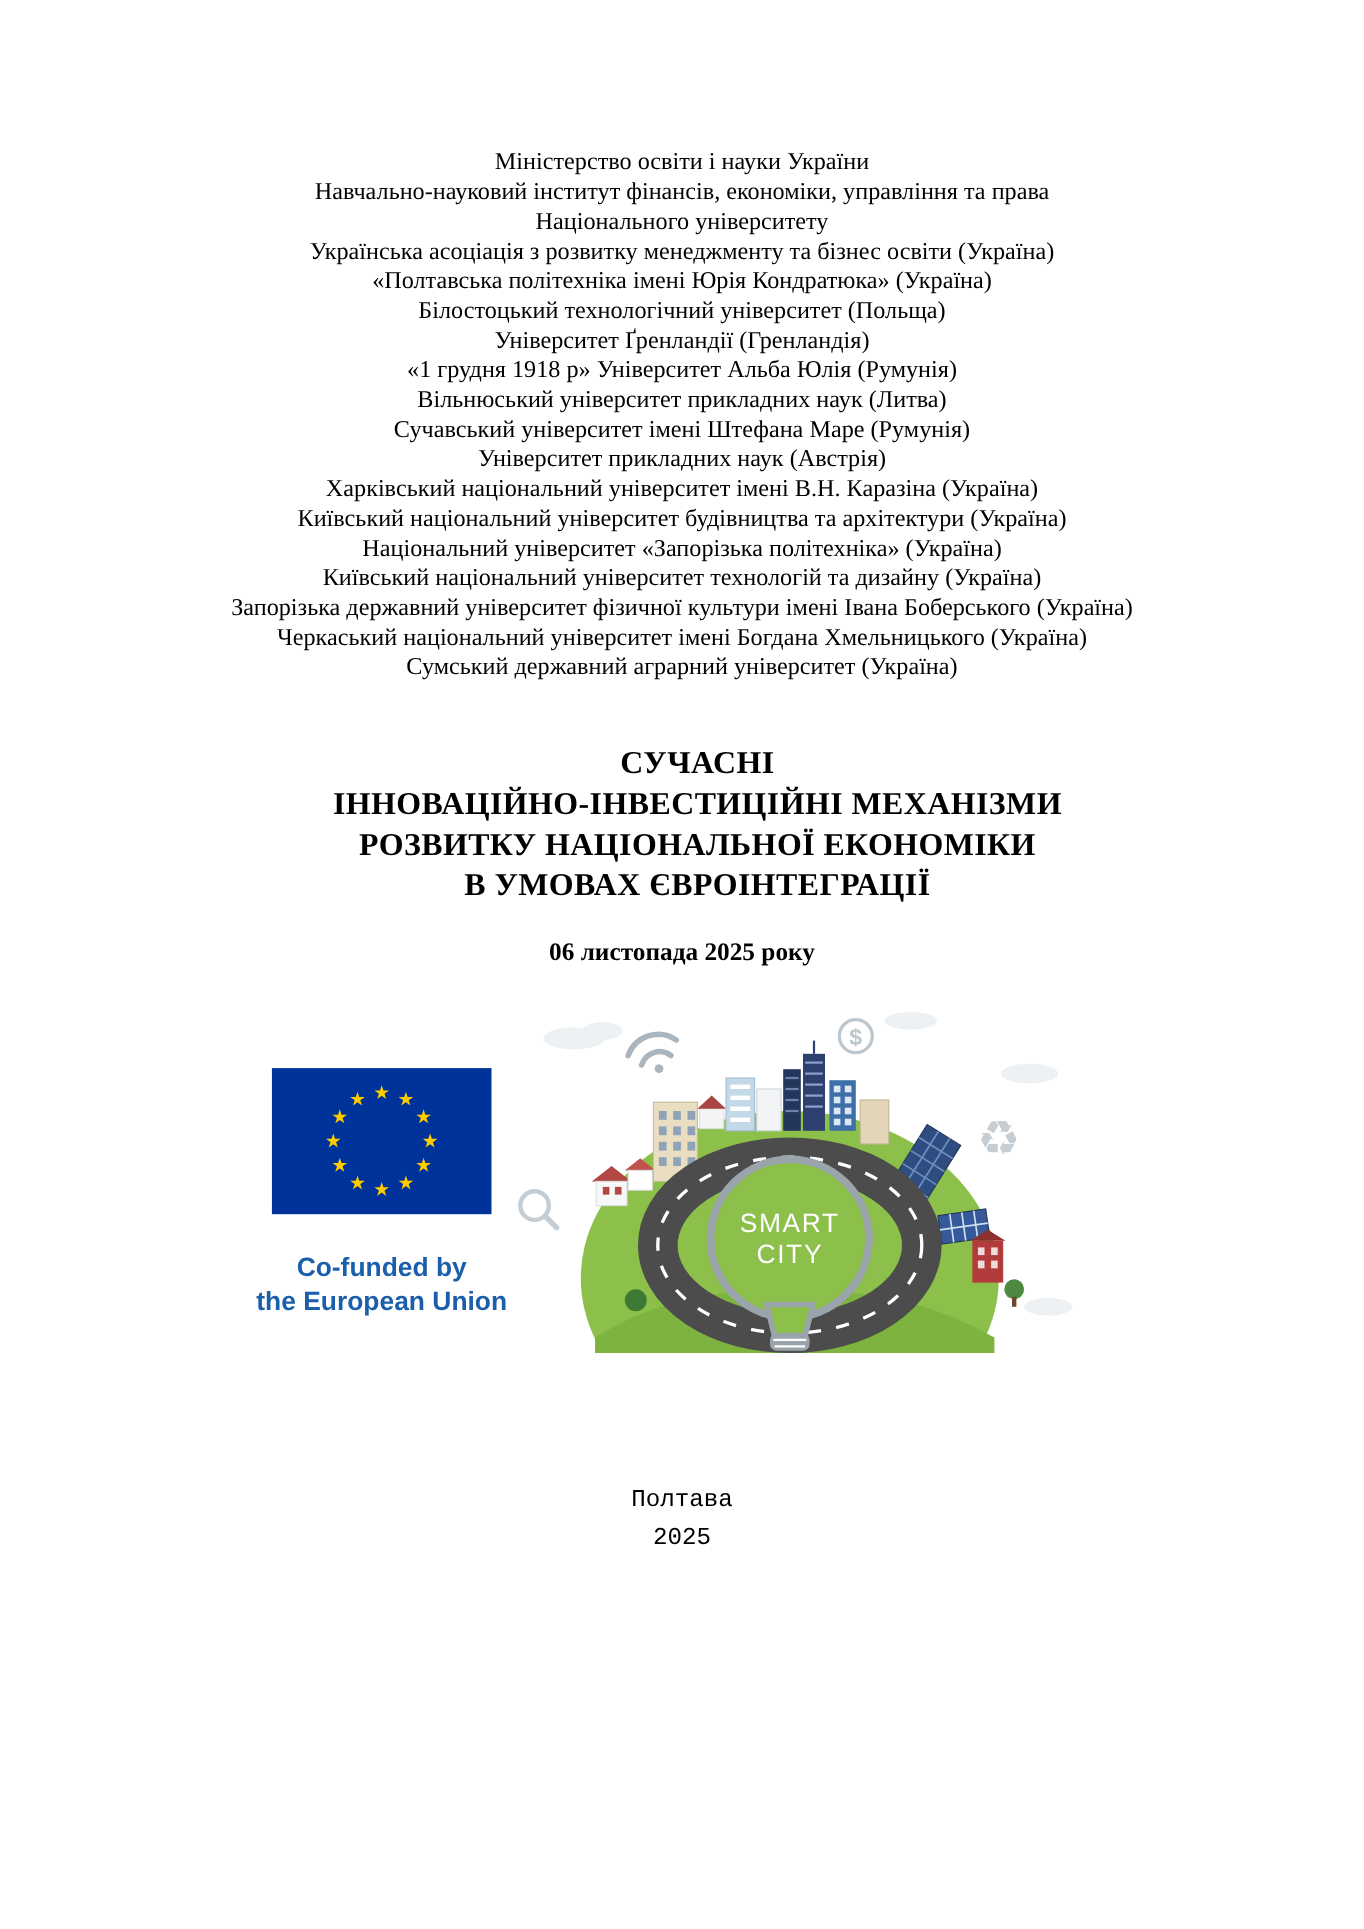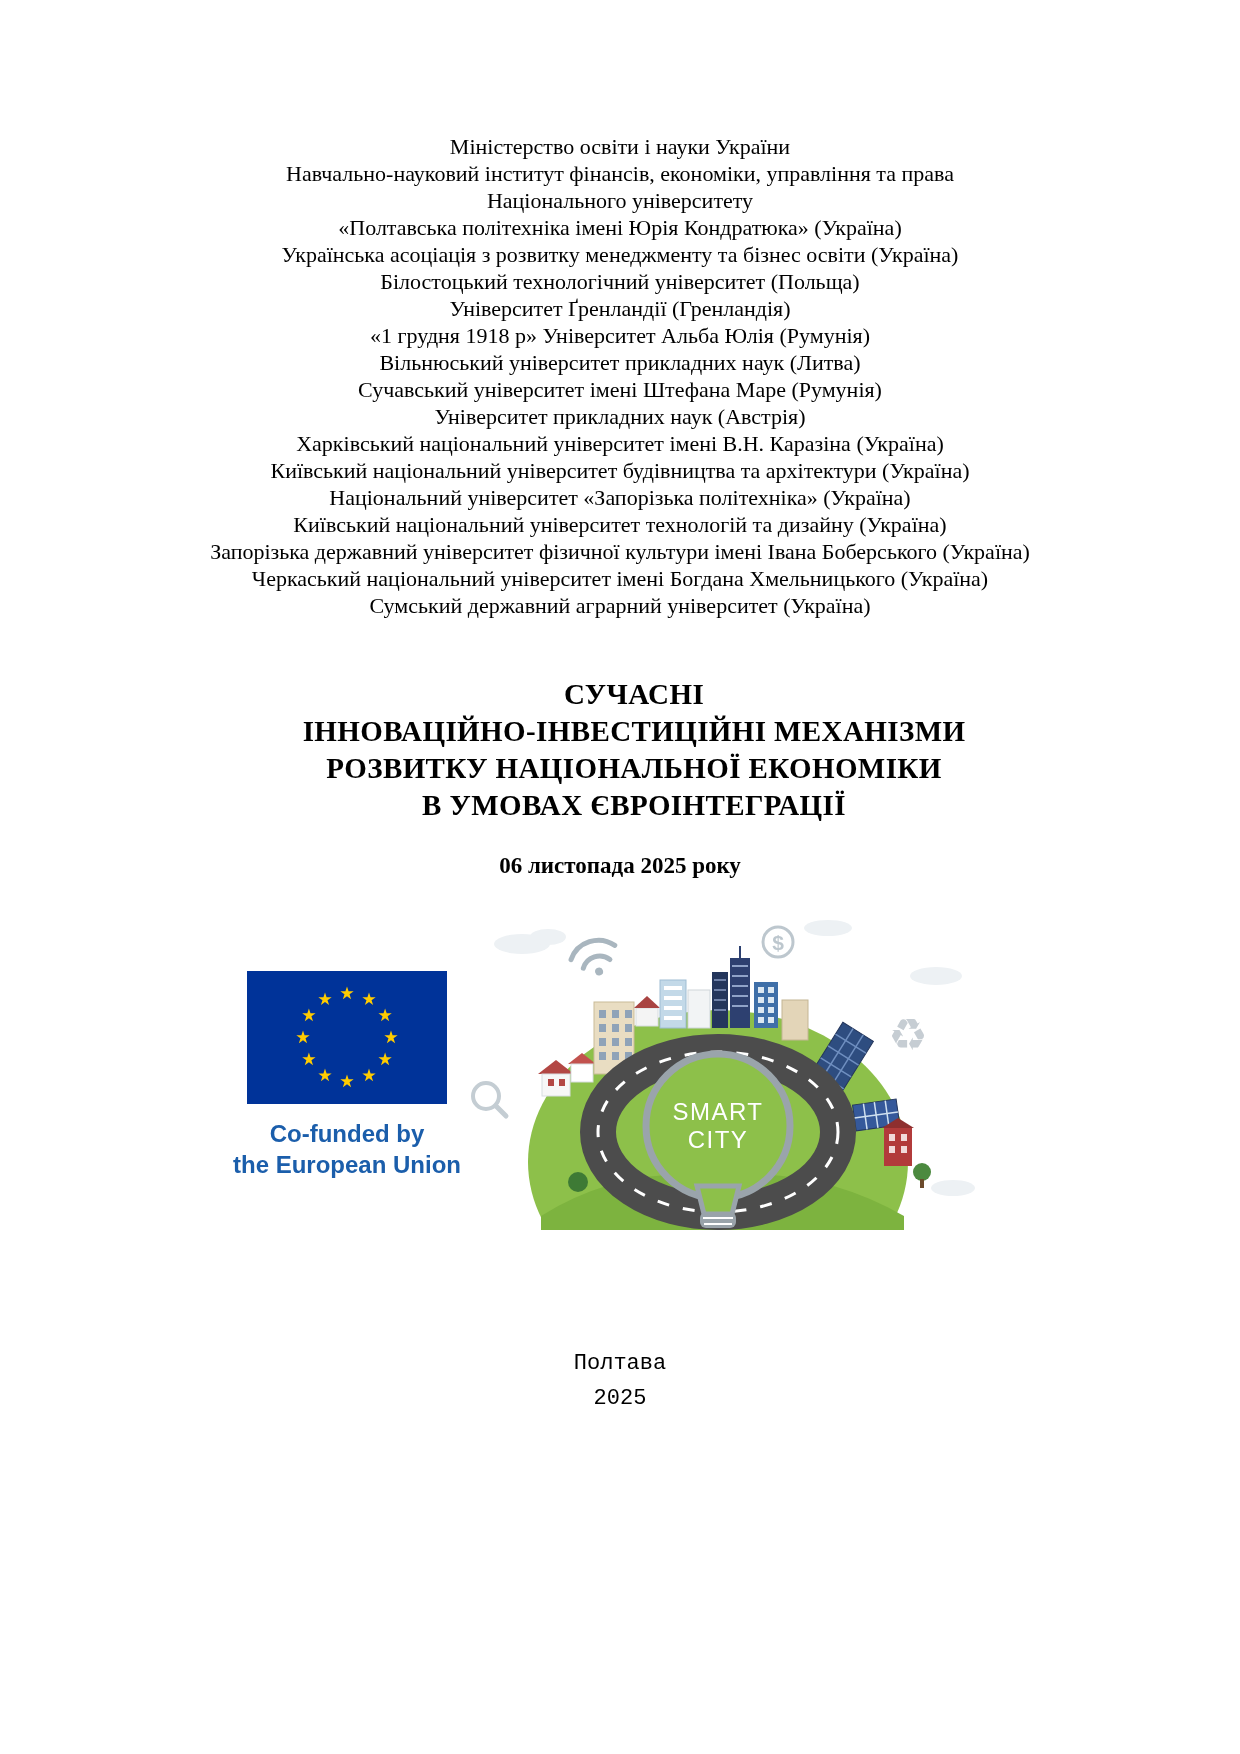"«Полтавська політехніка імені Юрія" div.hl { order: before "Українська асоціація з розвитку" -> after "Українська асоціація з розвитку" }
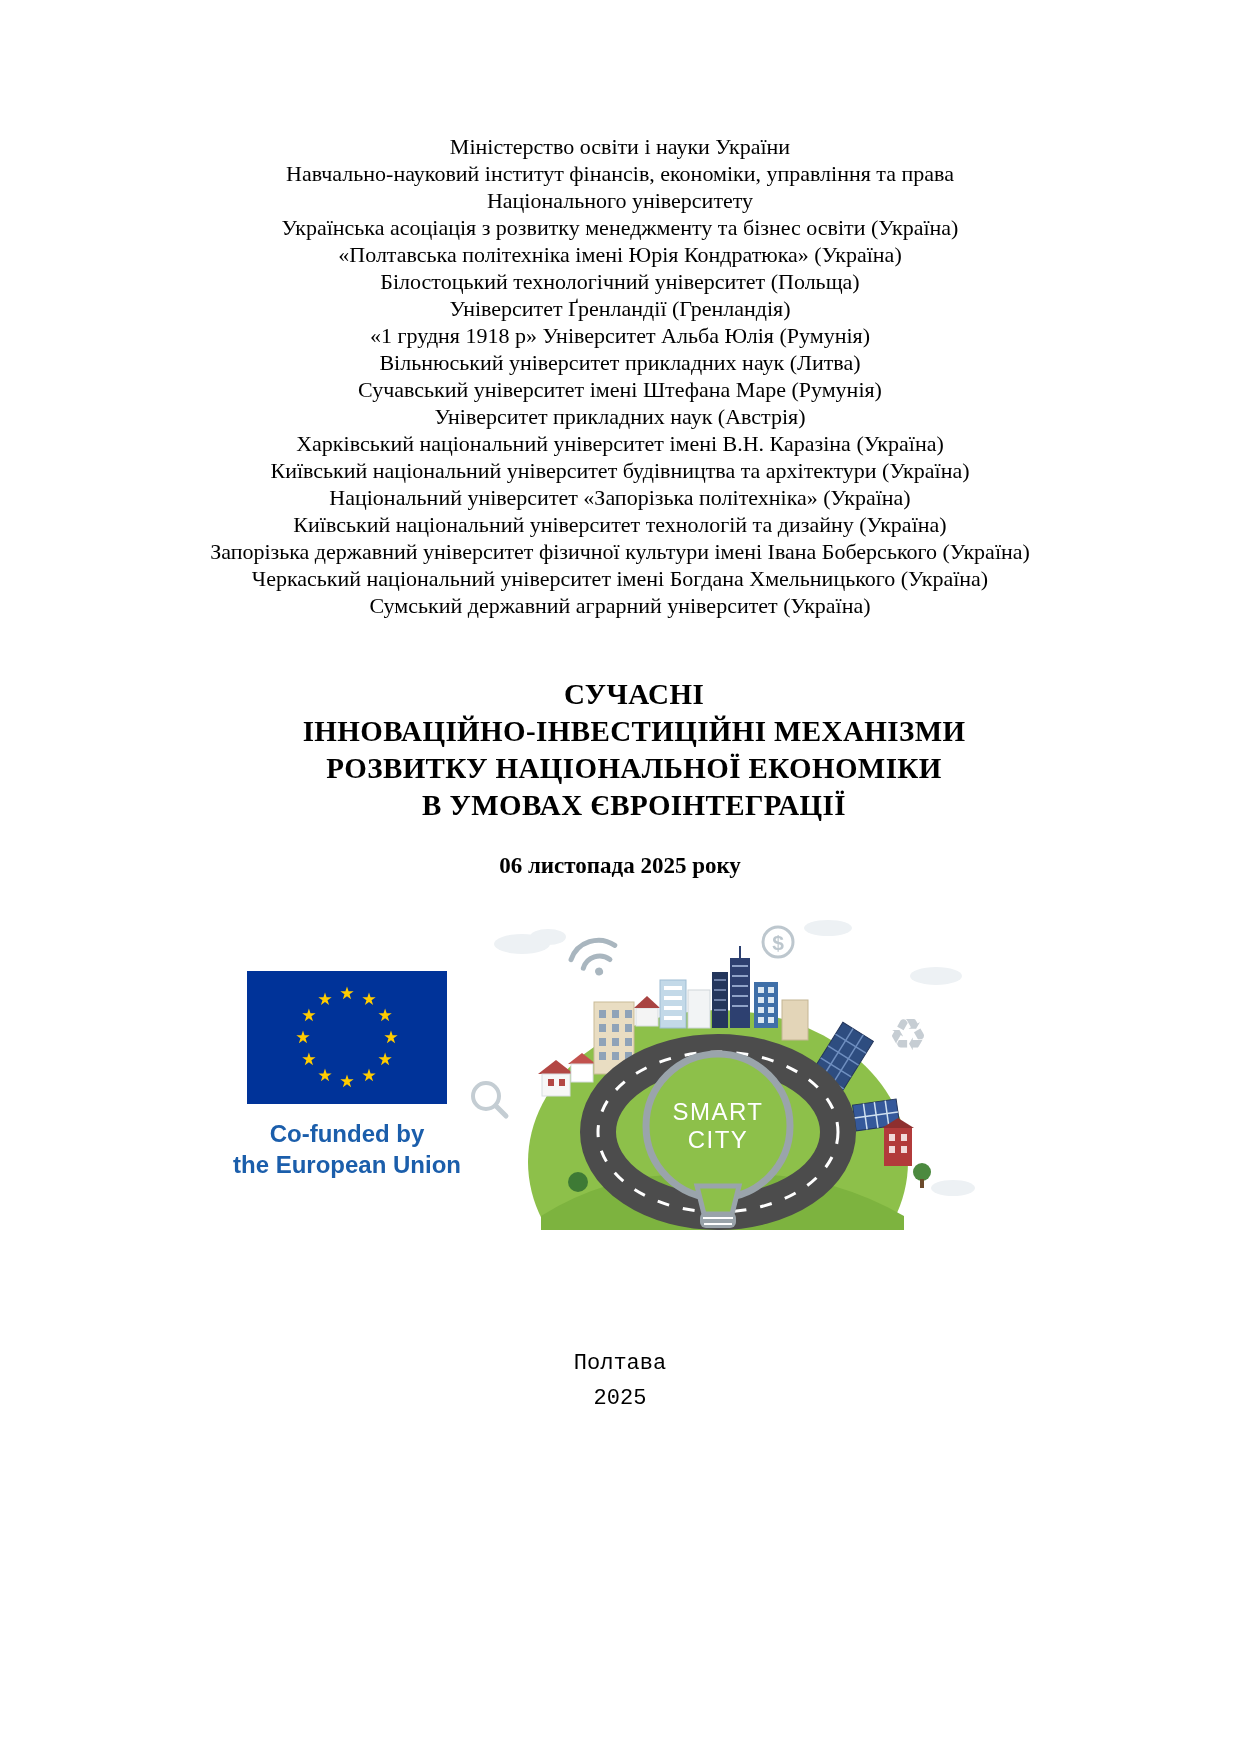"Co-funded by" .eu-caption { margin-top: 14px -> 33px }
